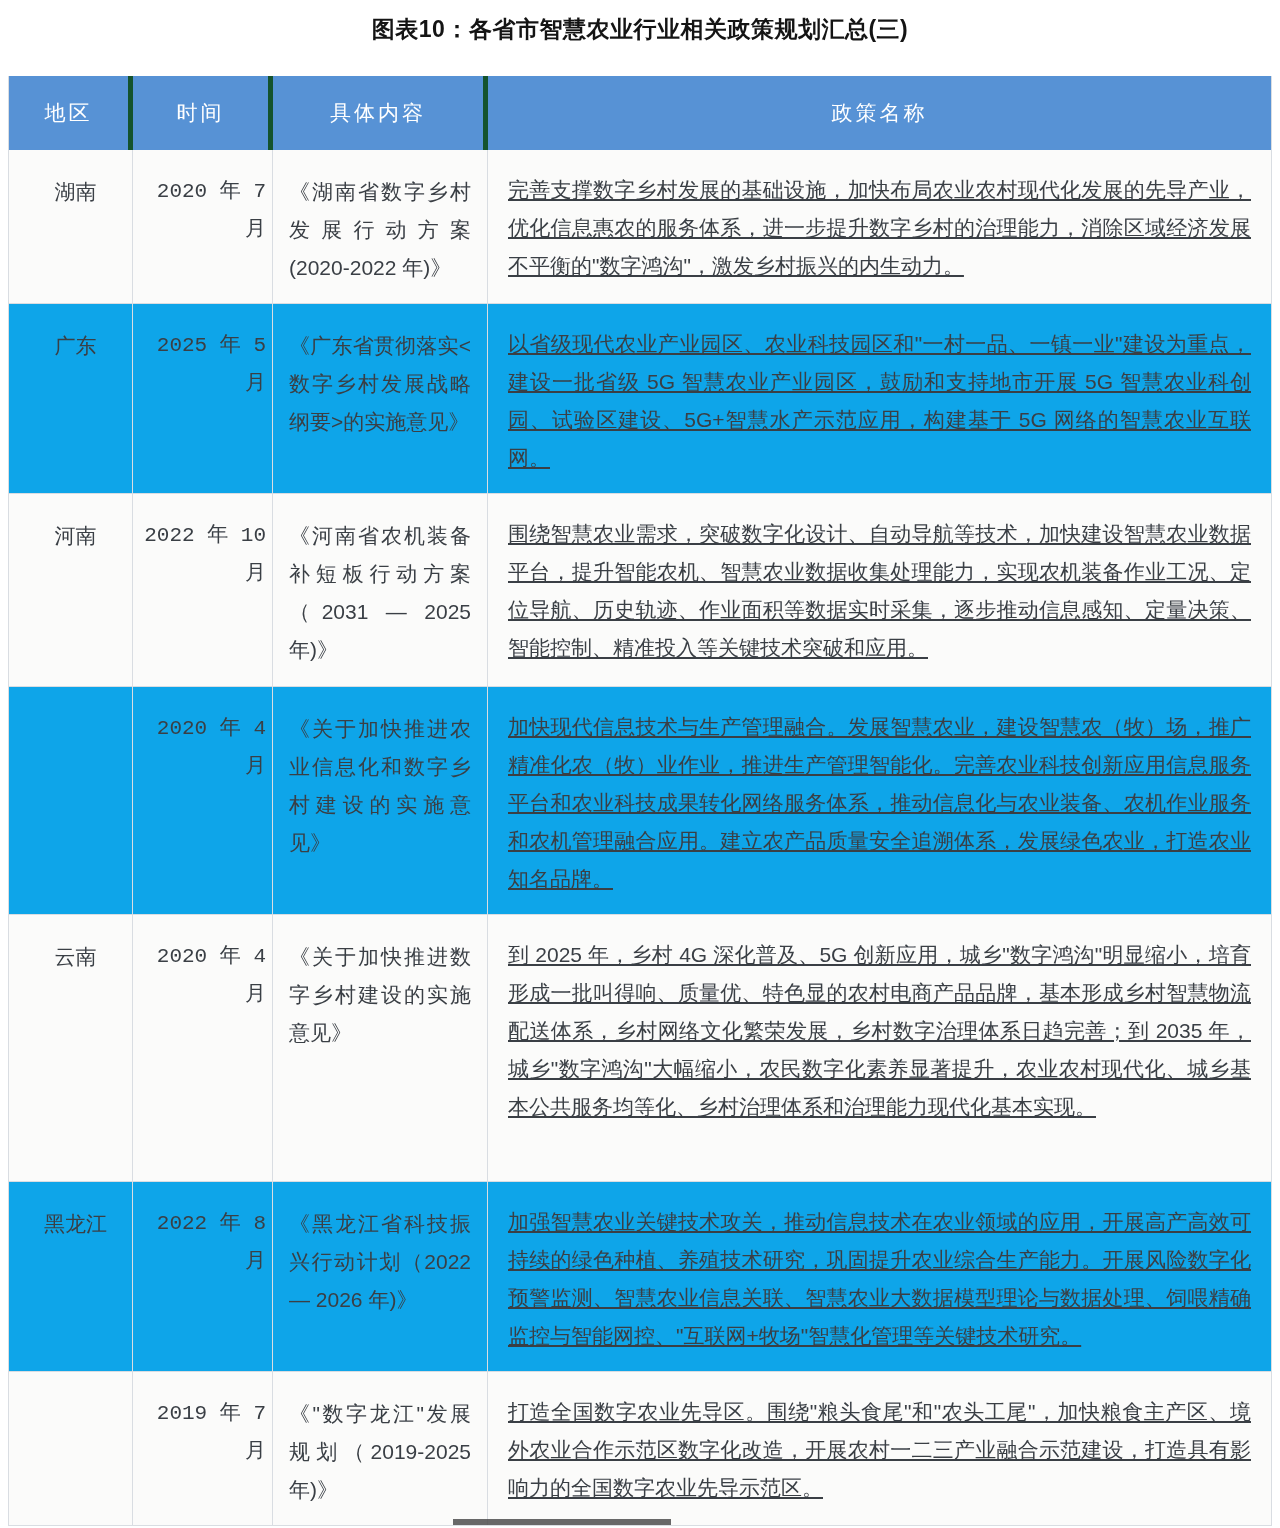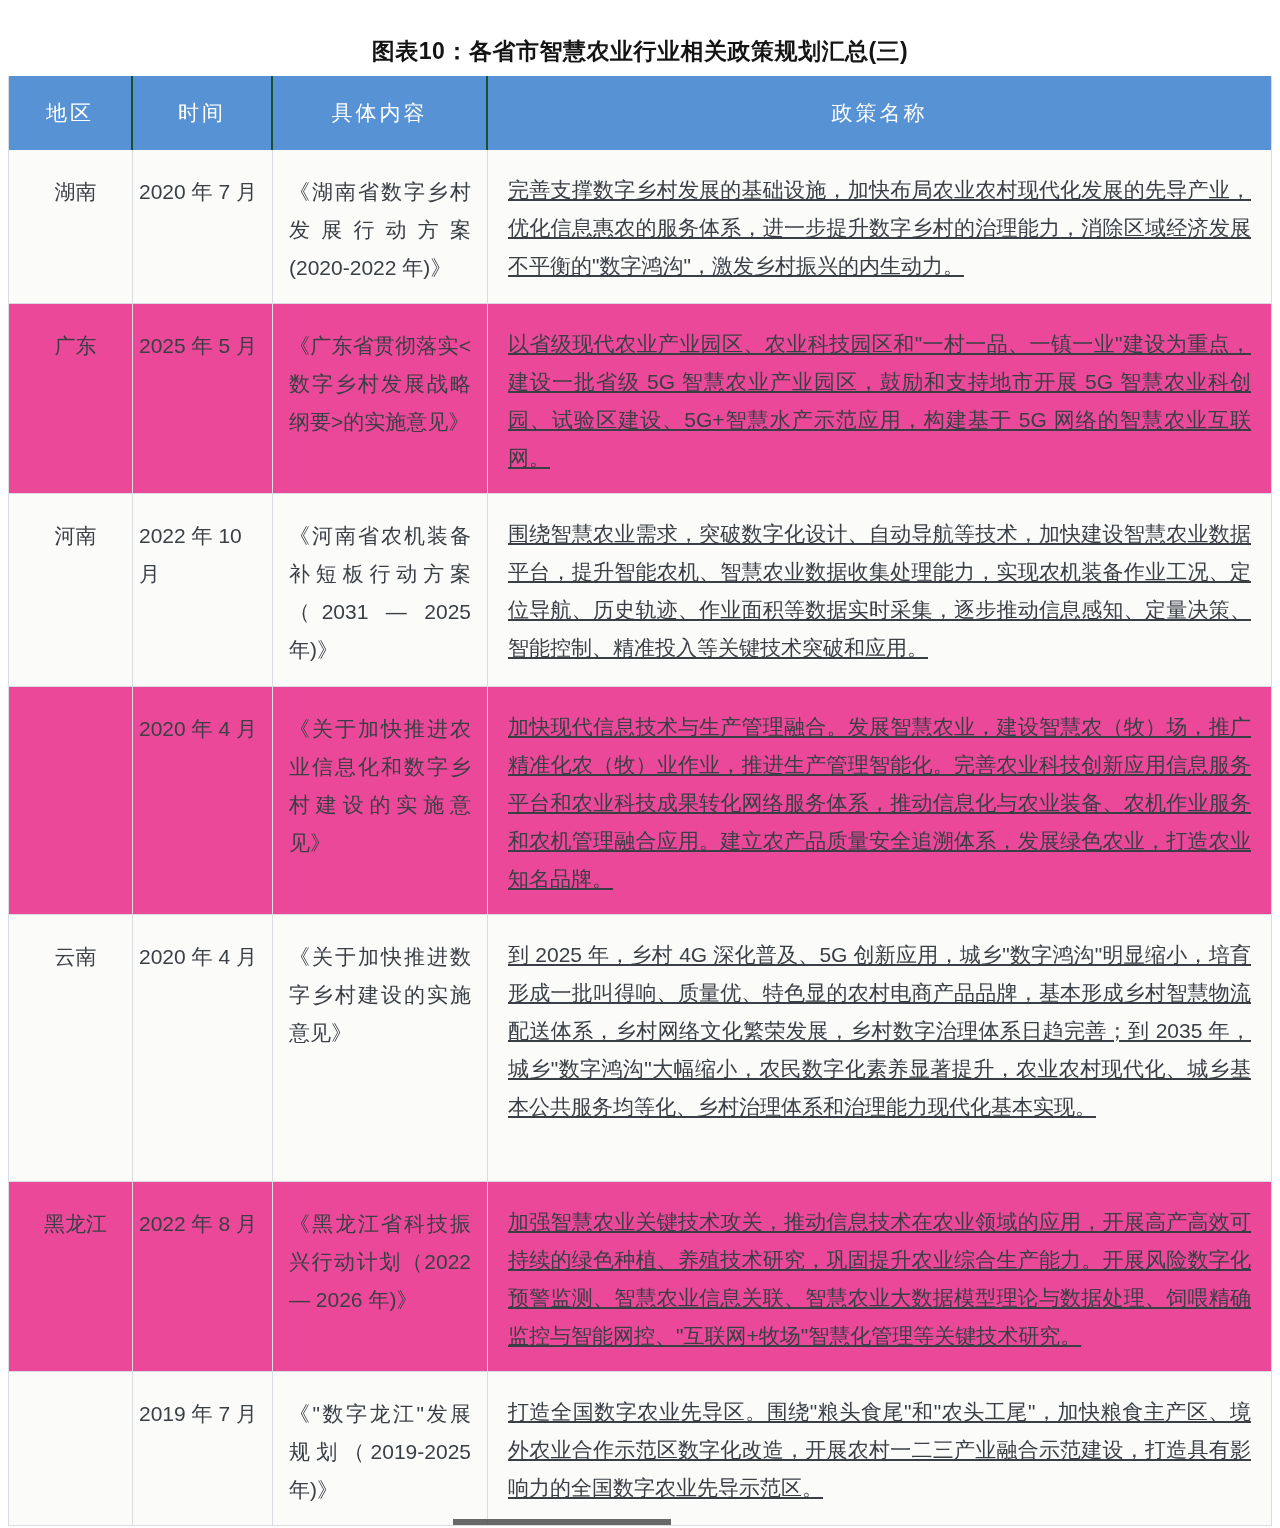"图表10：各省市智慧农业行业相关政策规划汇总(三)" .page-title { padding-top: 36px -> 14px }
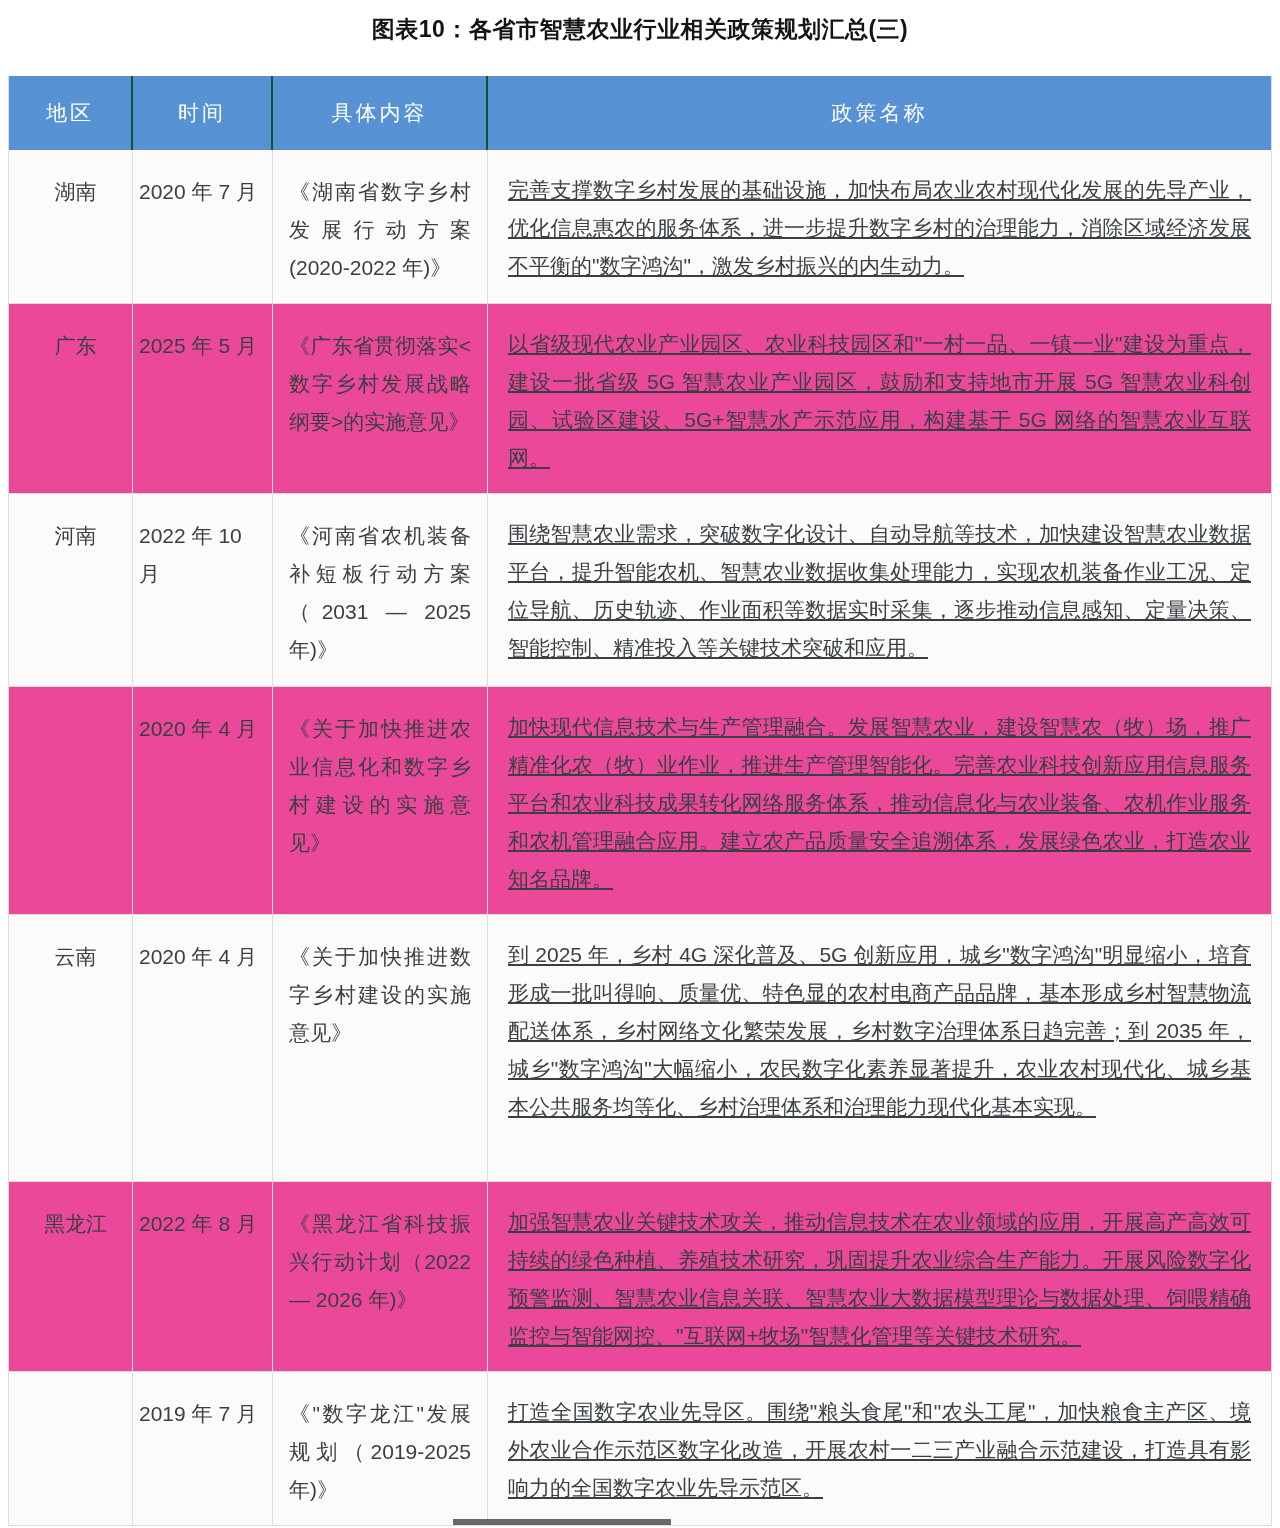"地区" .t-row.header .h-cell { border-right: 2px solid #14532d -> 5px solid #14532d }
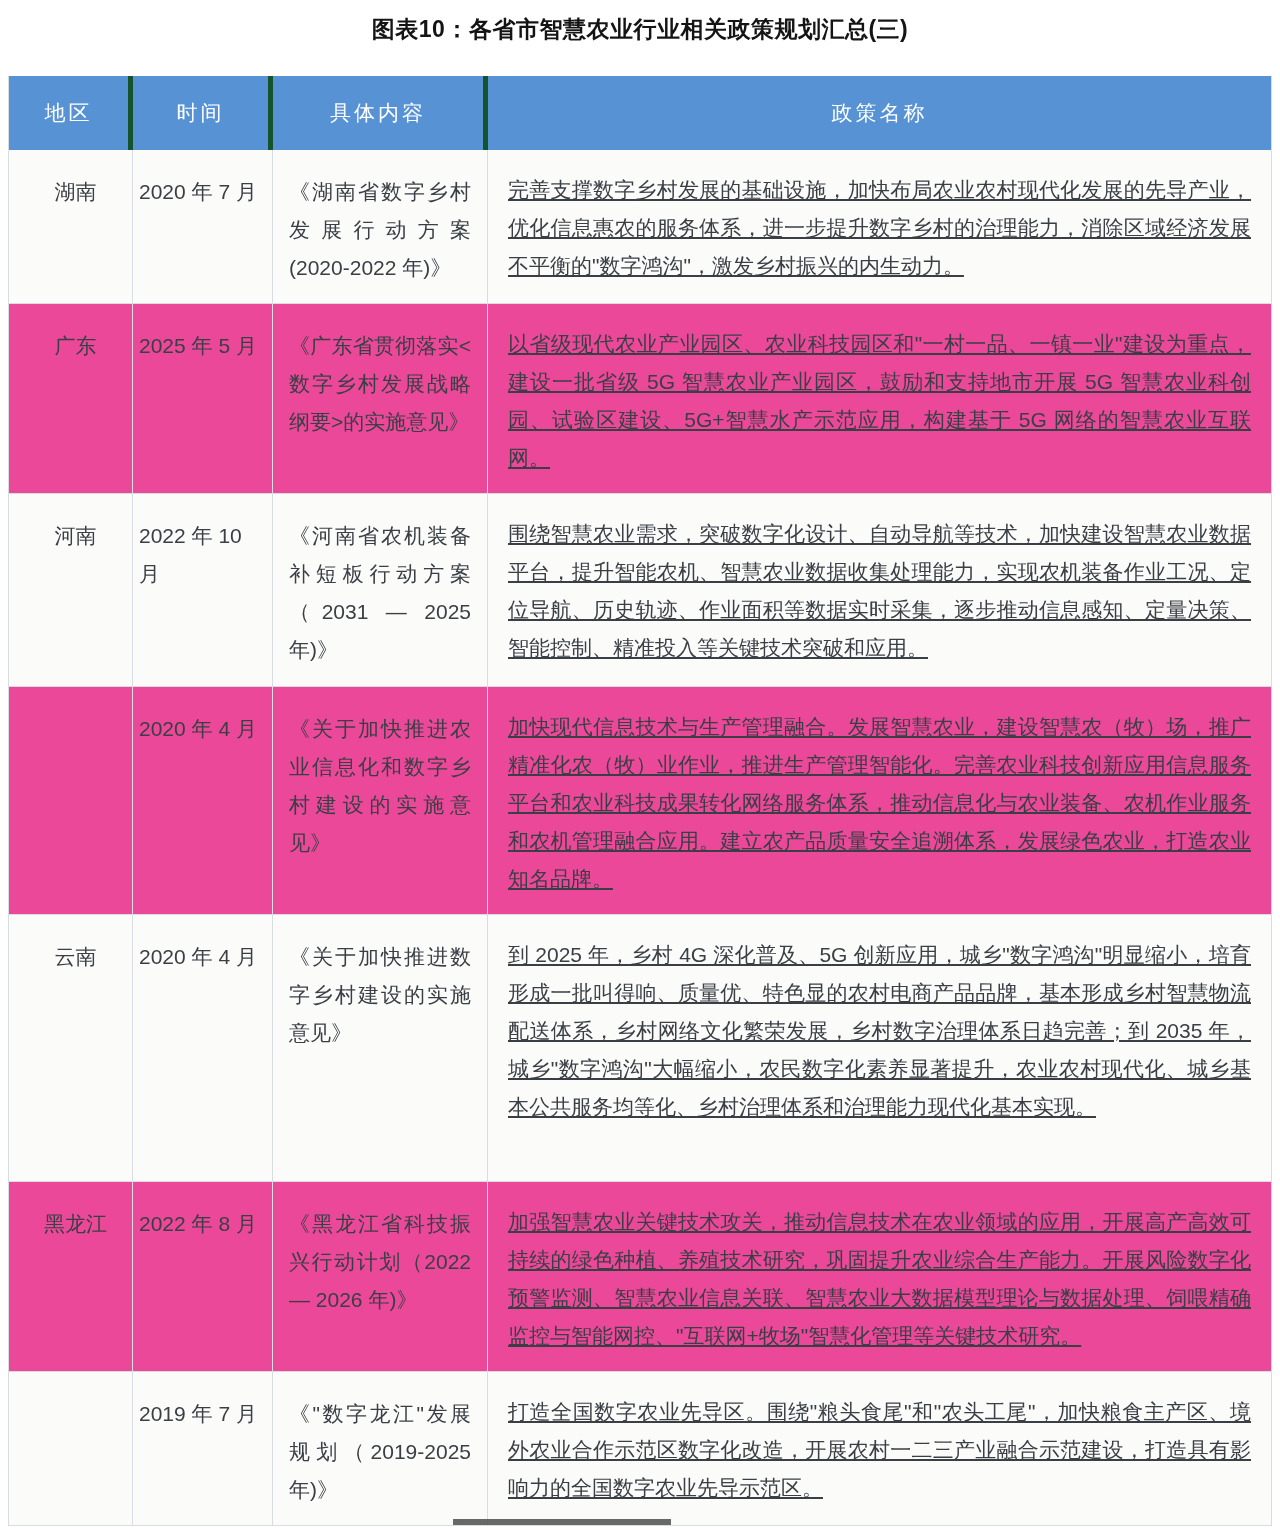"2020 年 7 月" .cell.date { font-family: none -> Liberation Mono, monospace; text-align: left -> right }
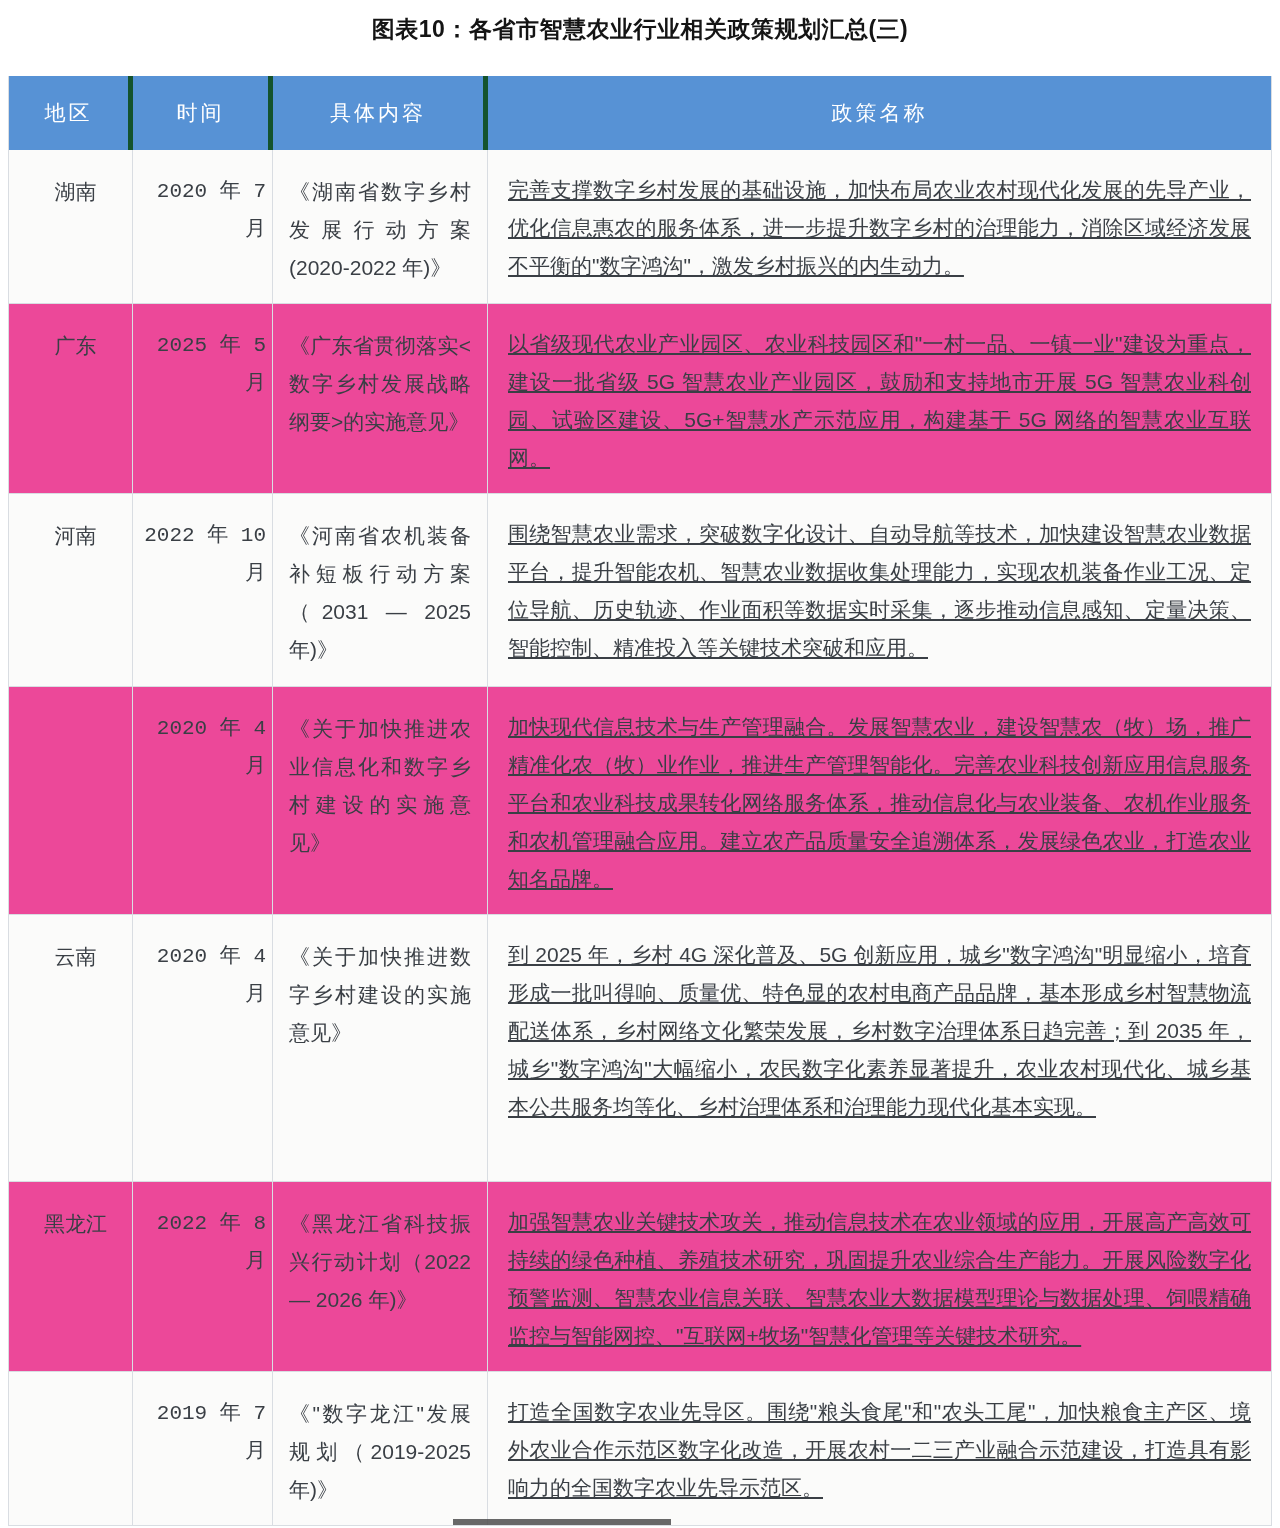"广东" .t-row.even { background: #ec4899 -> #0ea5e9 }
